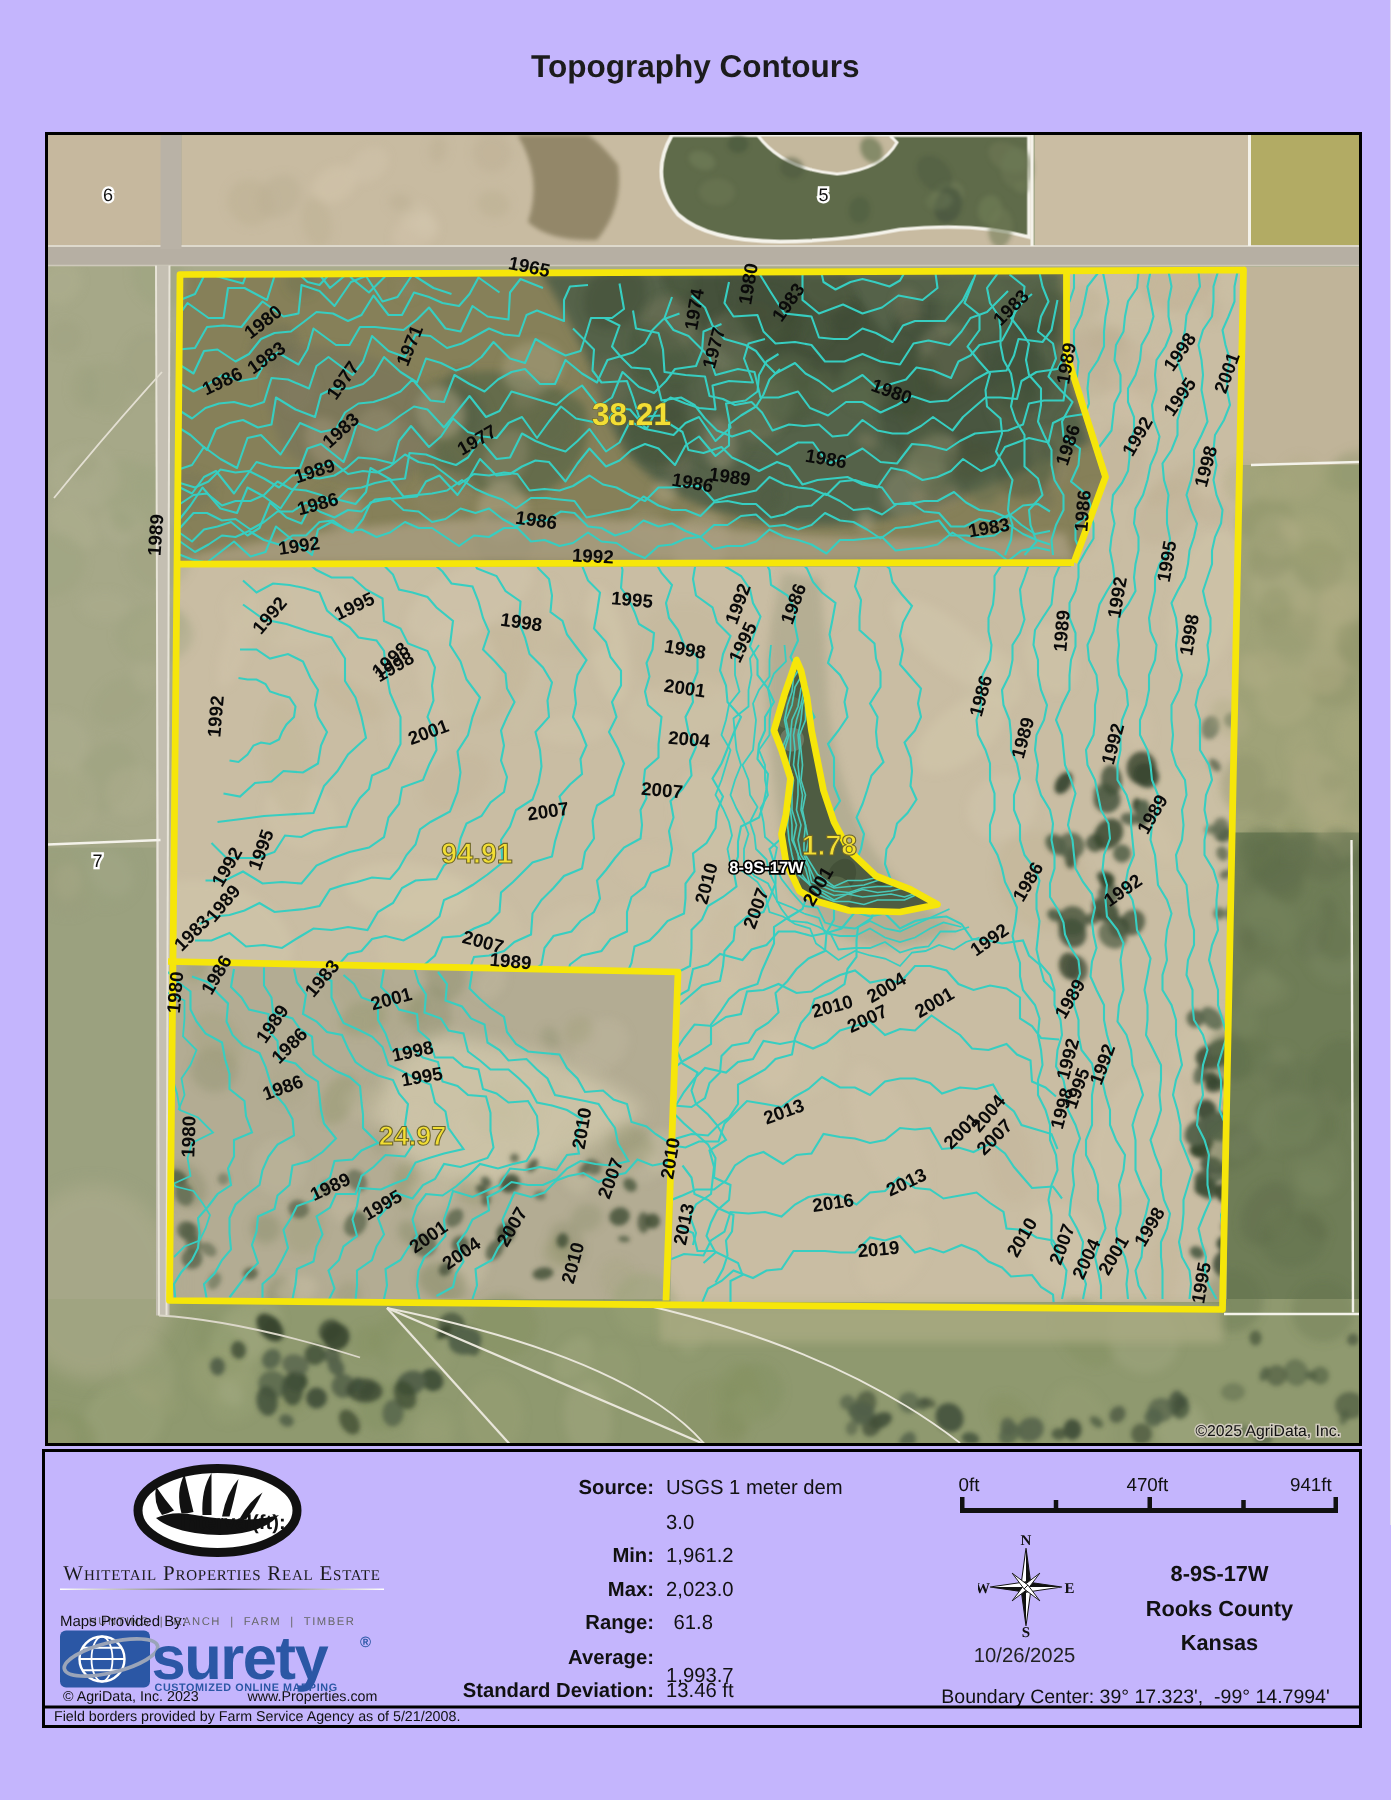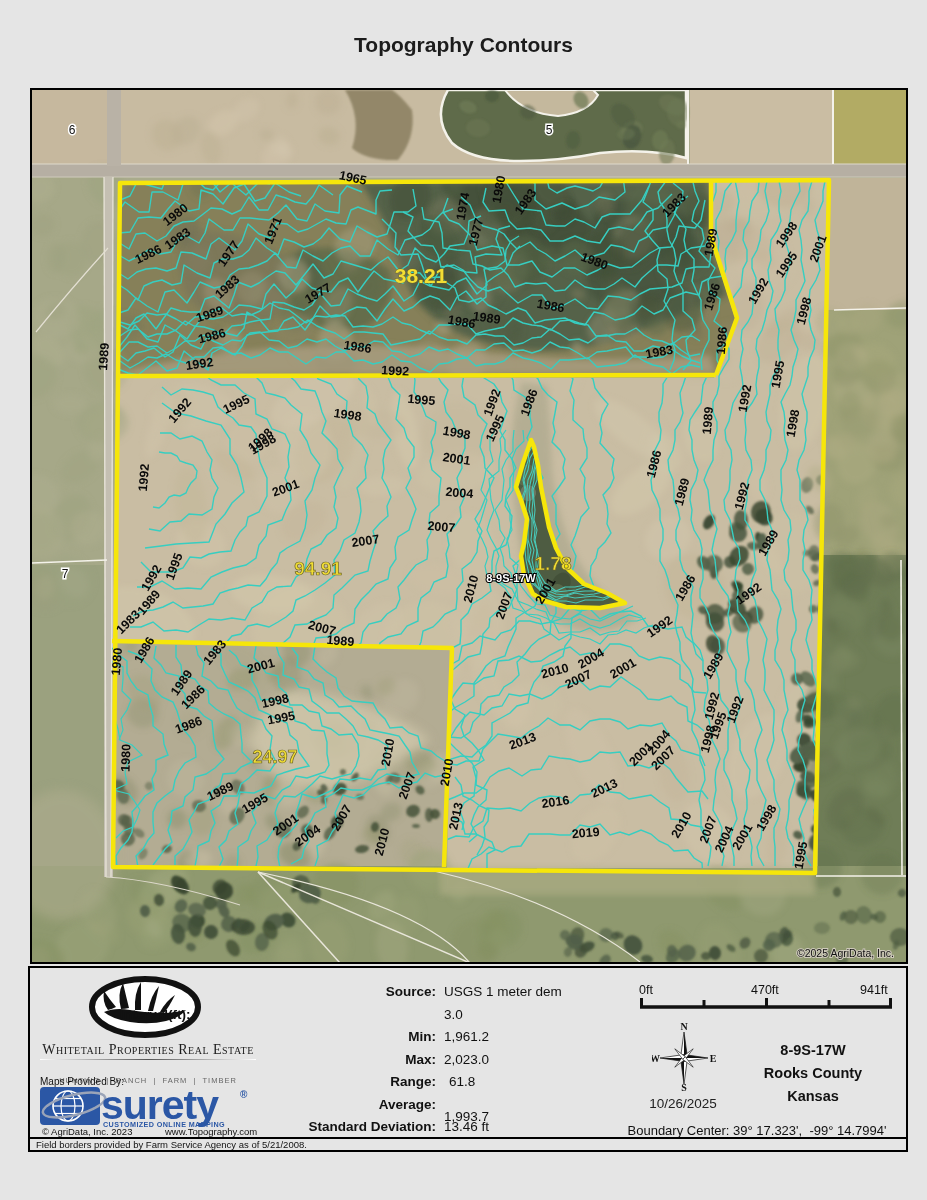"Topography Contours" #page { background: #e5e5e5 -> #c4b5fd }
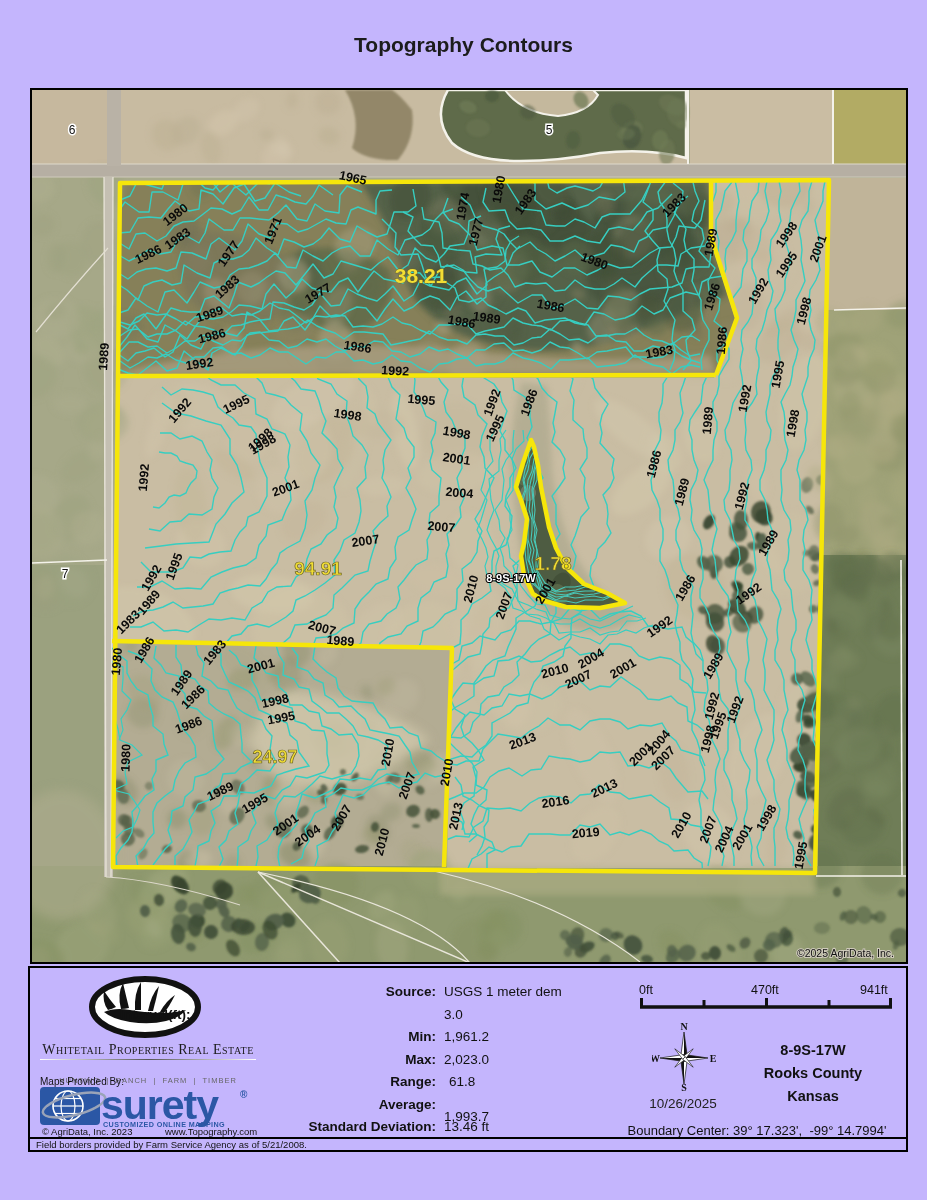"www.Topography.com" div.abs { text: www.Topography.com -> www.Properties.com }
